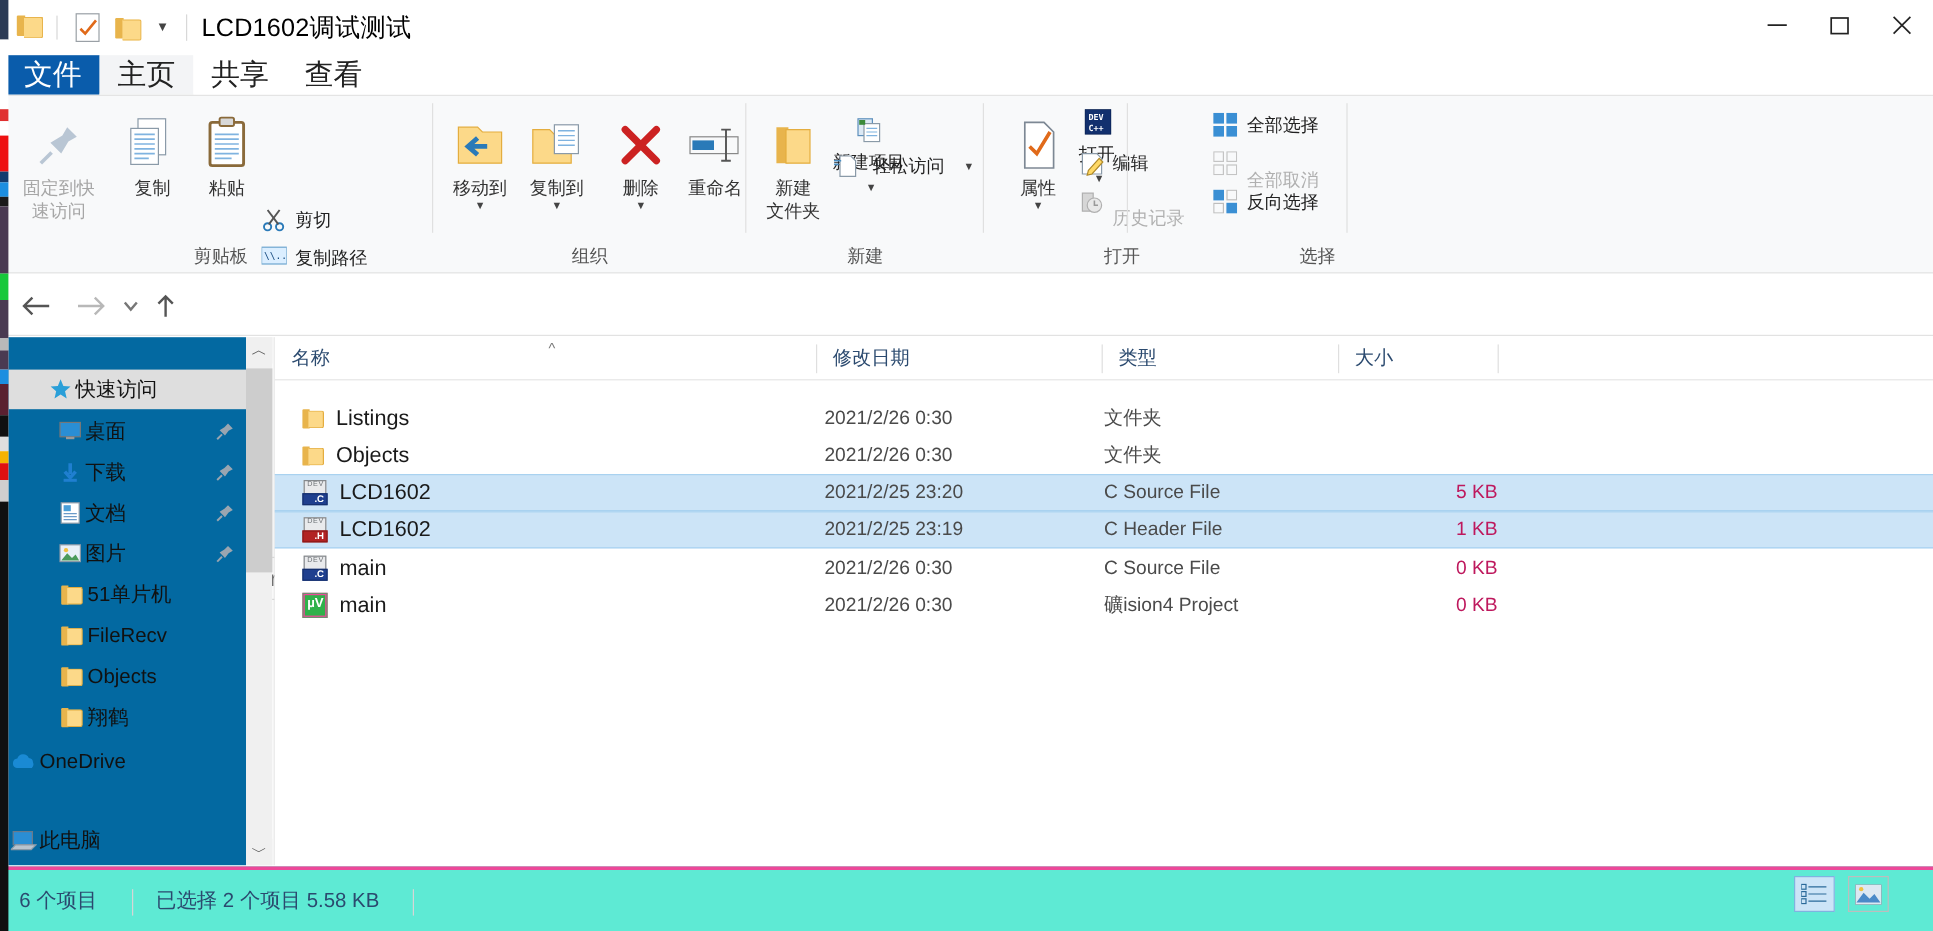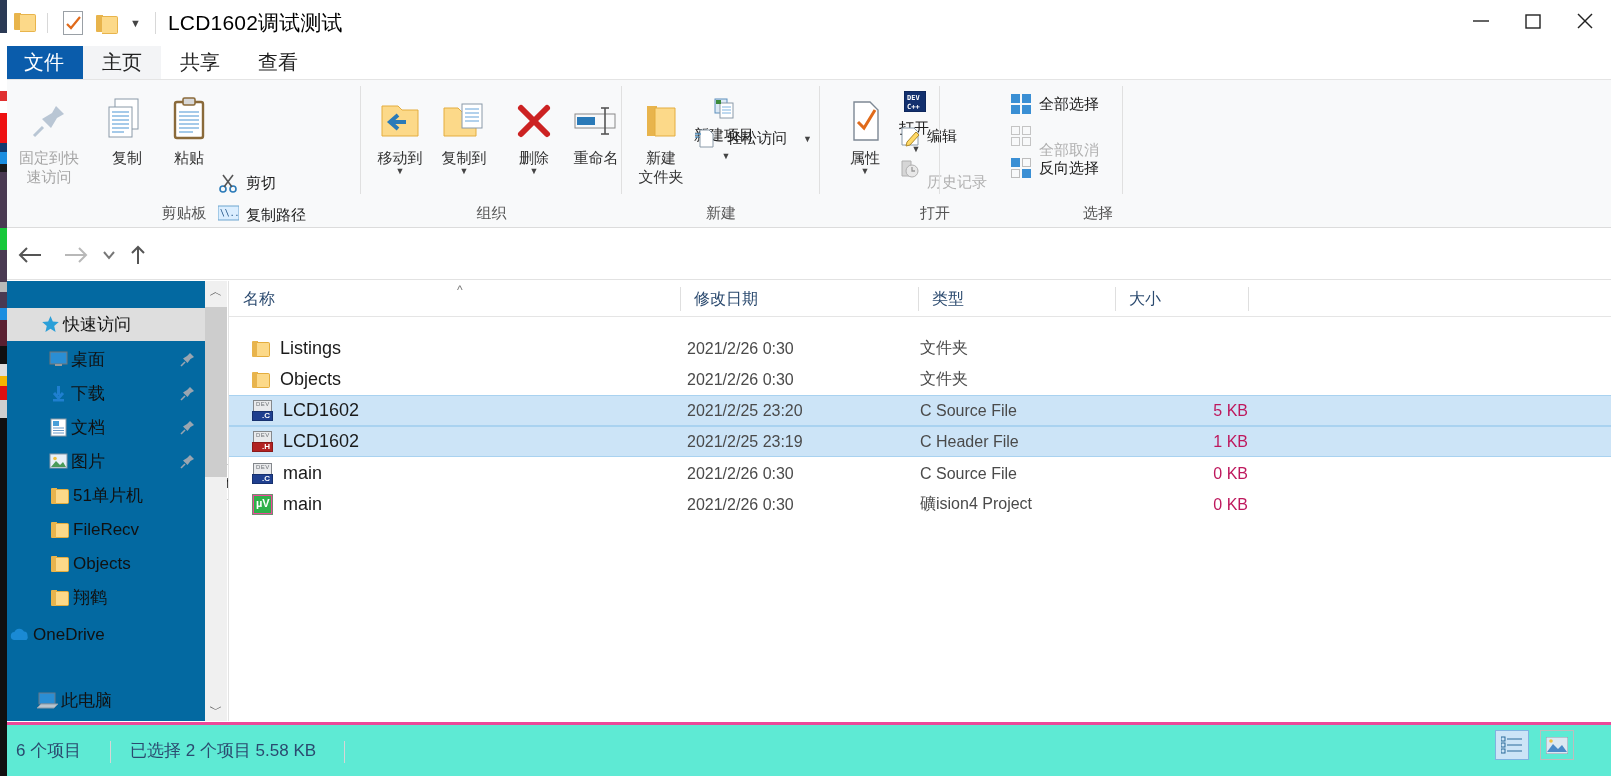"文件" .tab { font-size: 20px -> 24px }
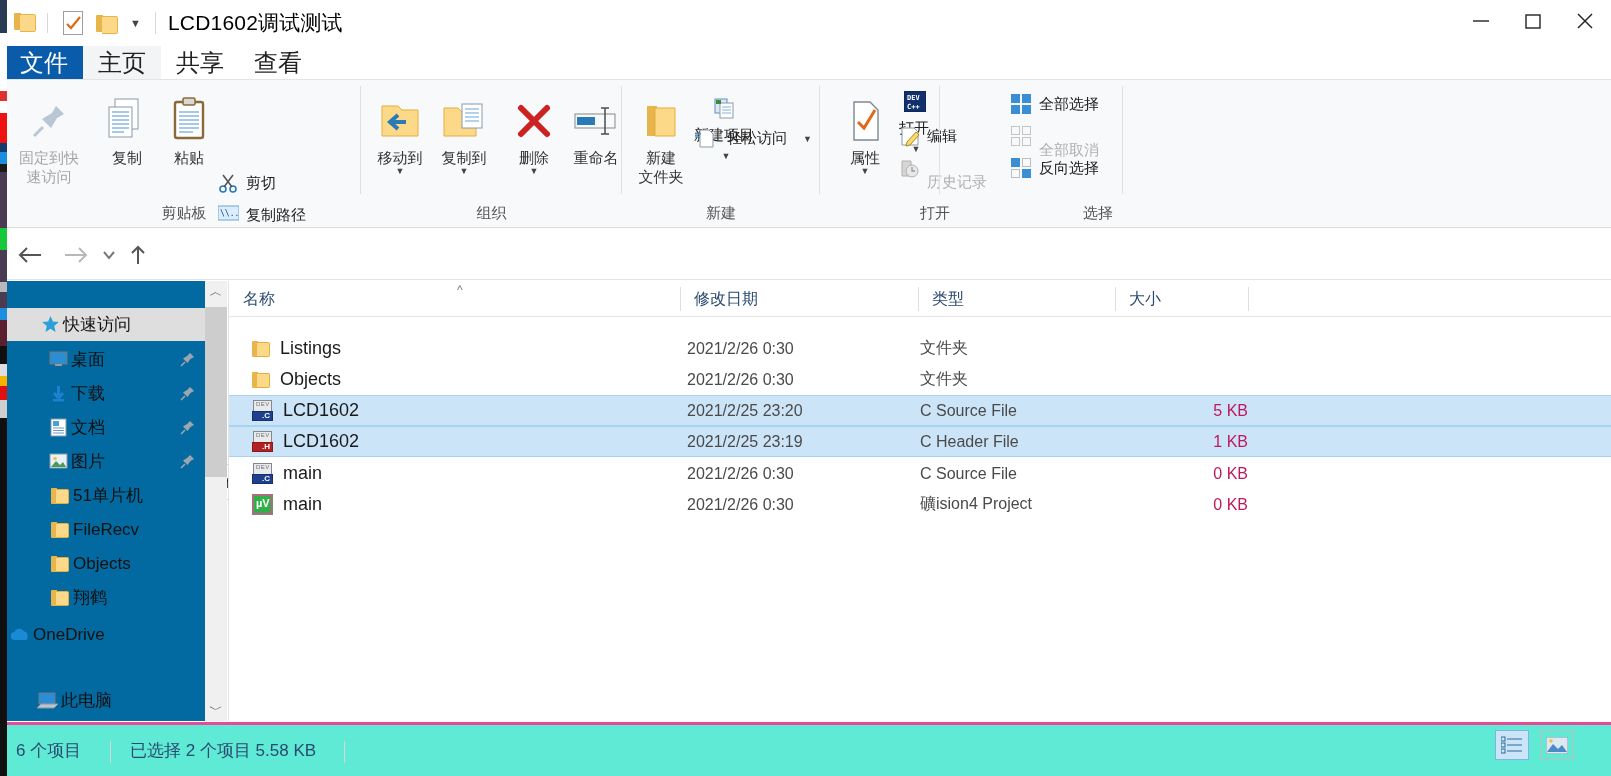"此电脑" div.nav-item { padding-left: 28px -> none }
